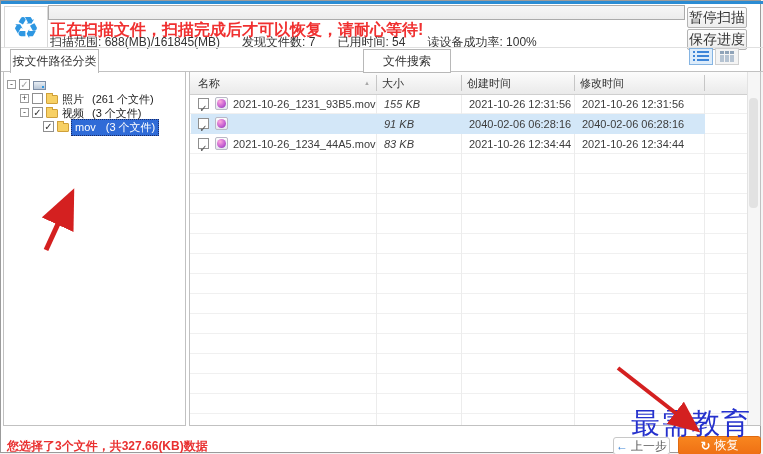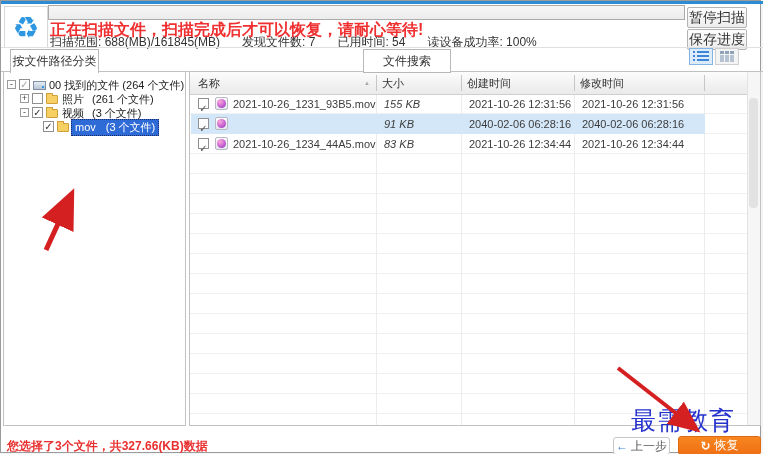"00 找到的文件 (264 个文件)" span.tname { html: <span>00 找到的文件 (264 个文件)</span> -> none }
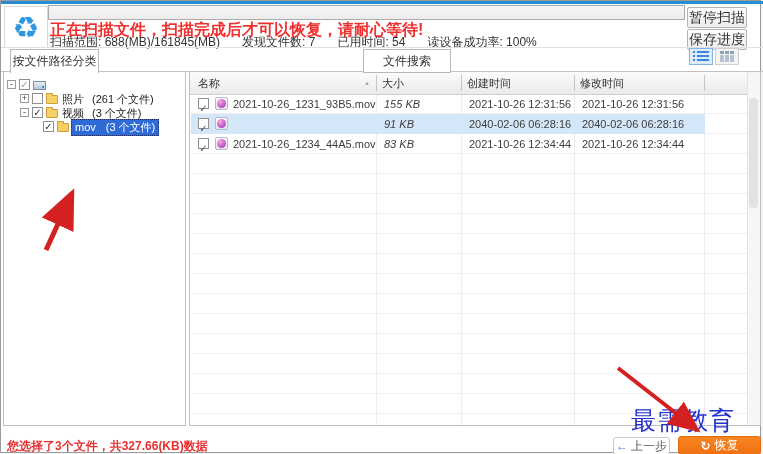"最需教育" .watermark { font-size: 25px -> 29px }
